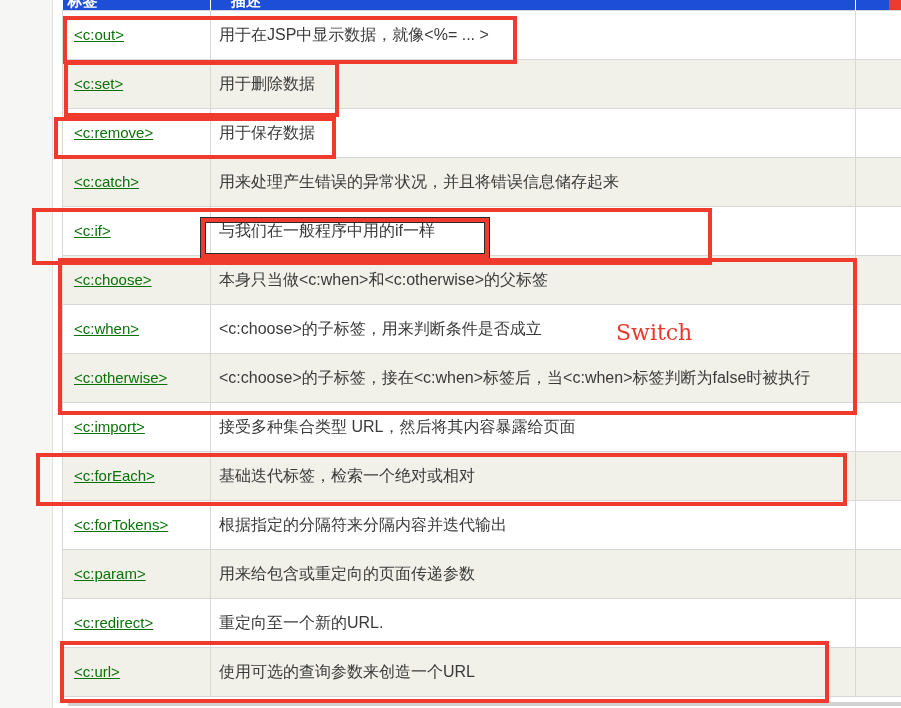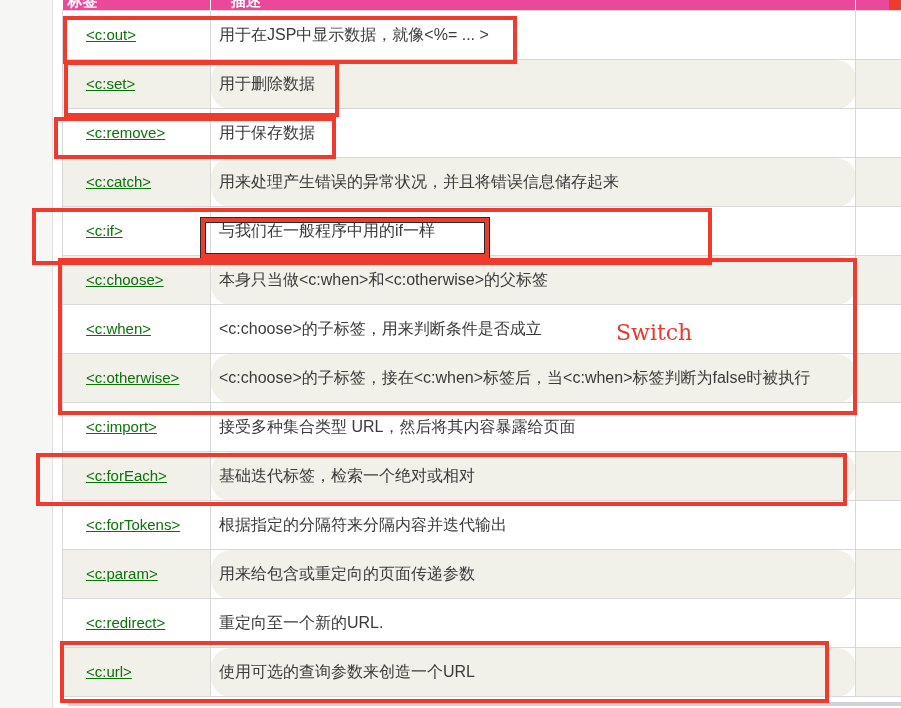"标签" thead th { background: #ec4899 -> #1d4ed8 }
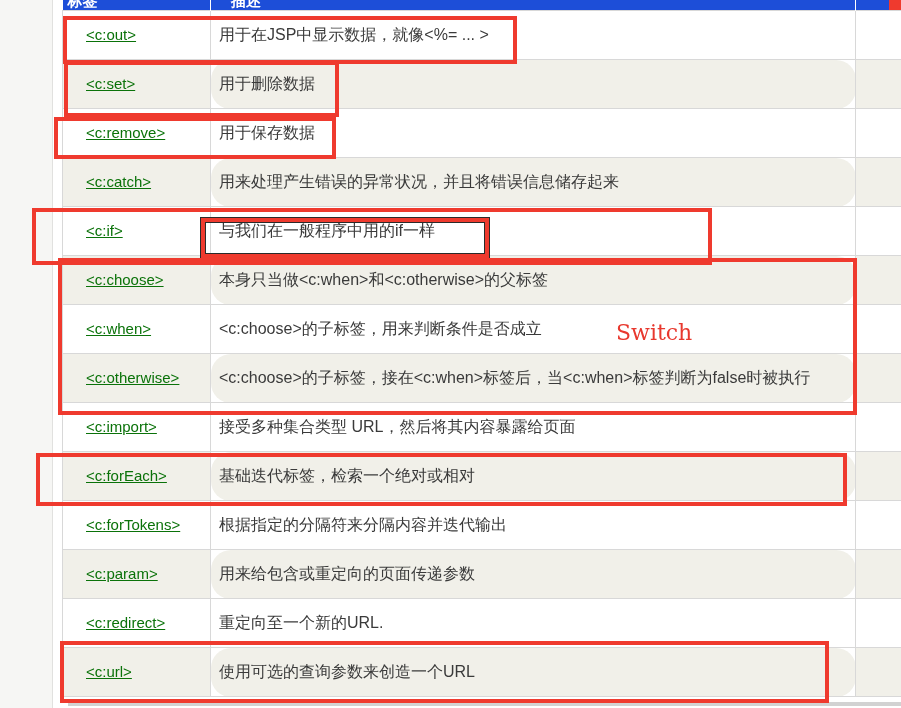"<c:out>" tbody td.c1 { padding-left: 23px -> 11px }
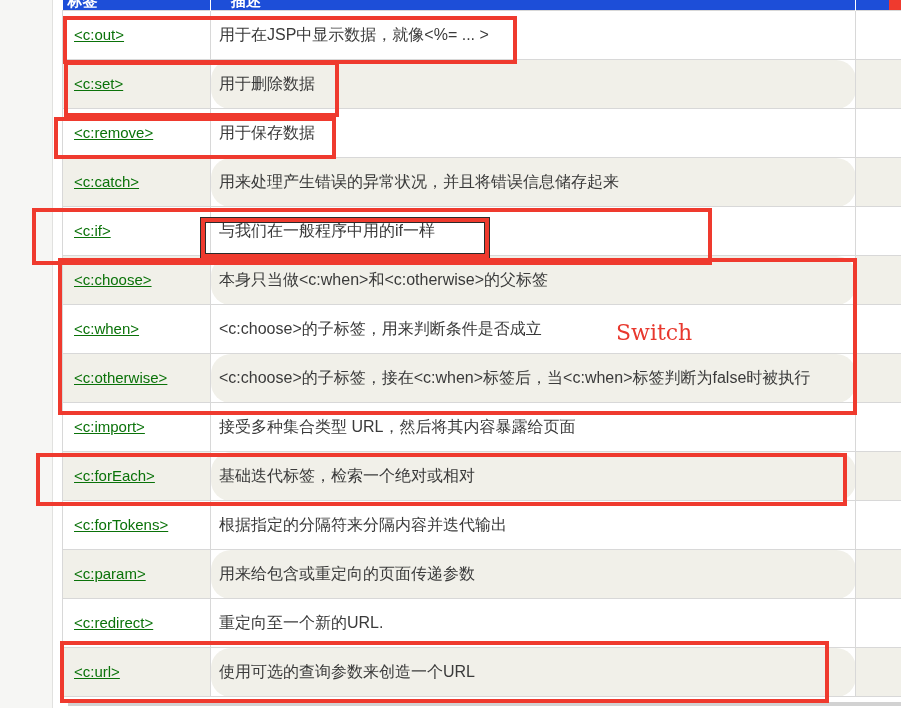"用于在JSP中显示数据，就像<%= ... >" tbody td.c2 { border-radius: 20px -> none }
